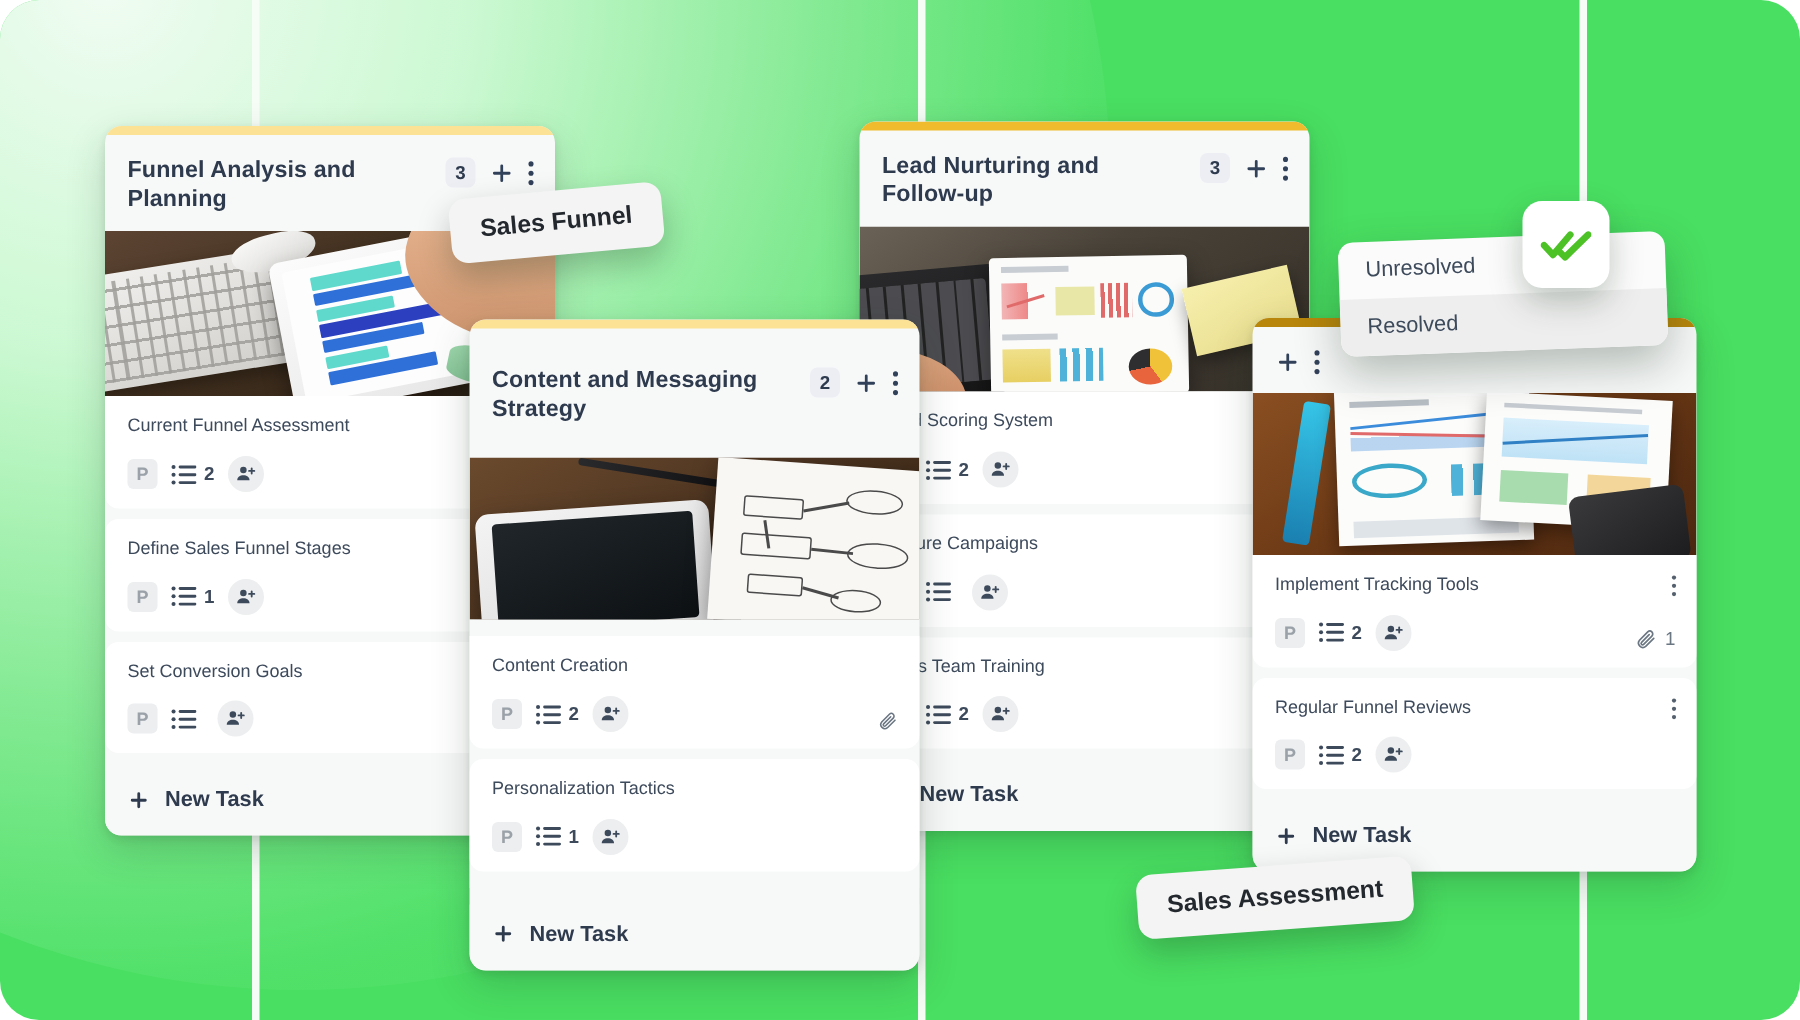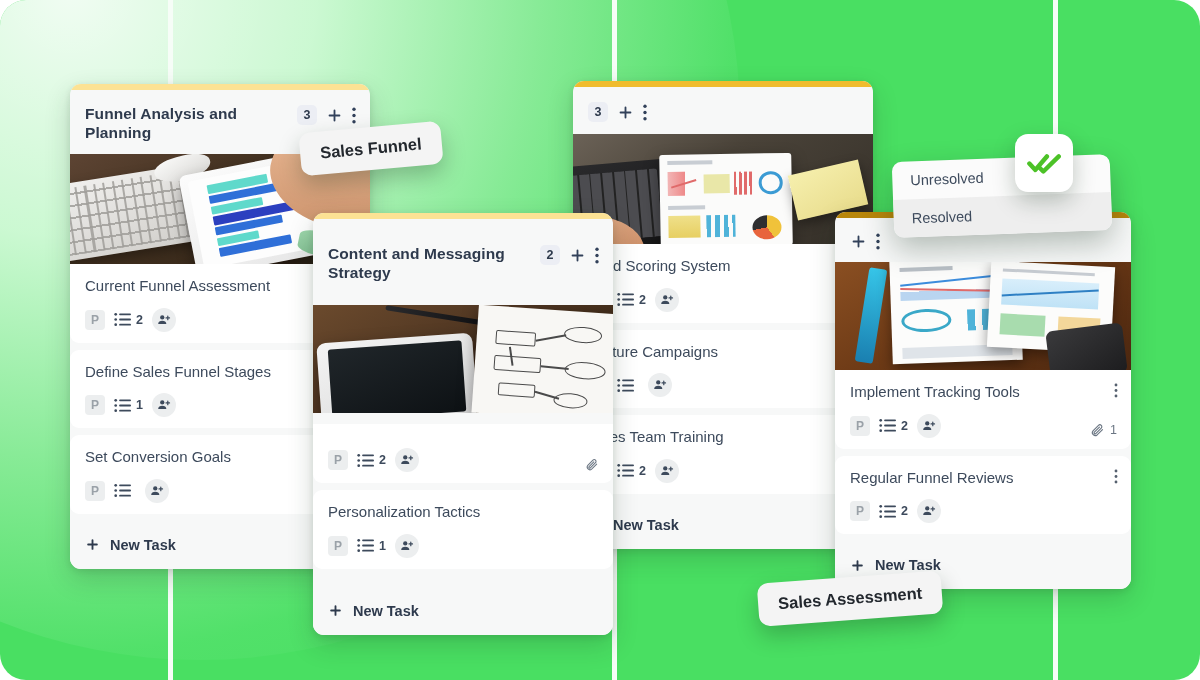"Lead Nurturing and Follow-up" div.col-title { html: none -> <div>Lead Nurturing and Follow-up</div> }
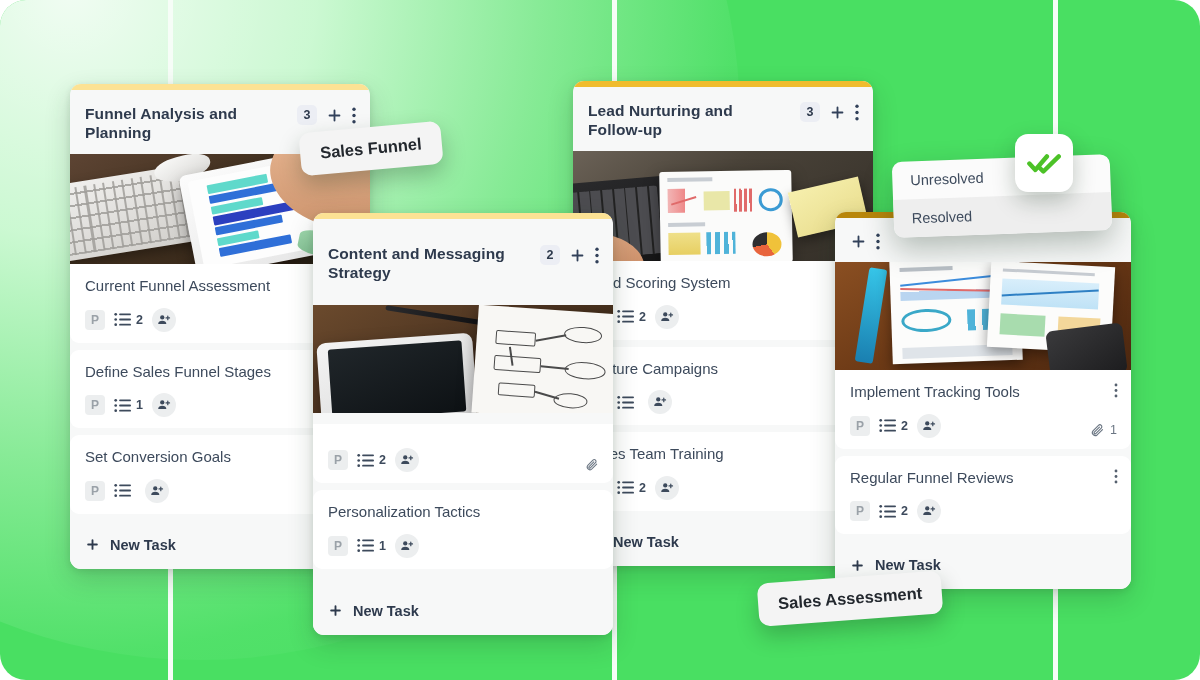"Current Funnel Assessment" .task-title { font-size: 15px -> 12px }
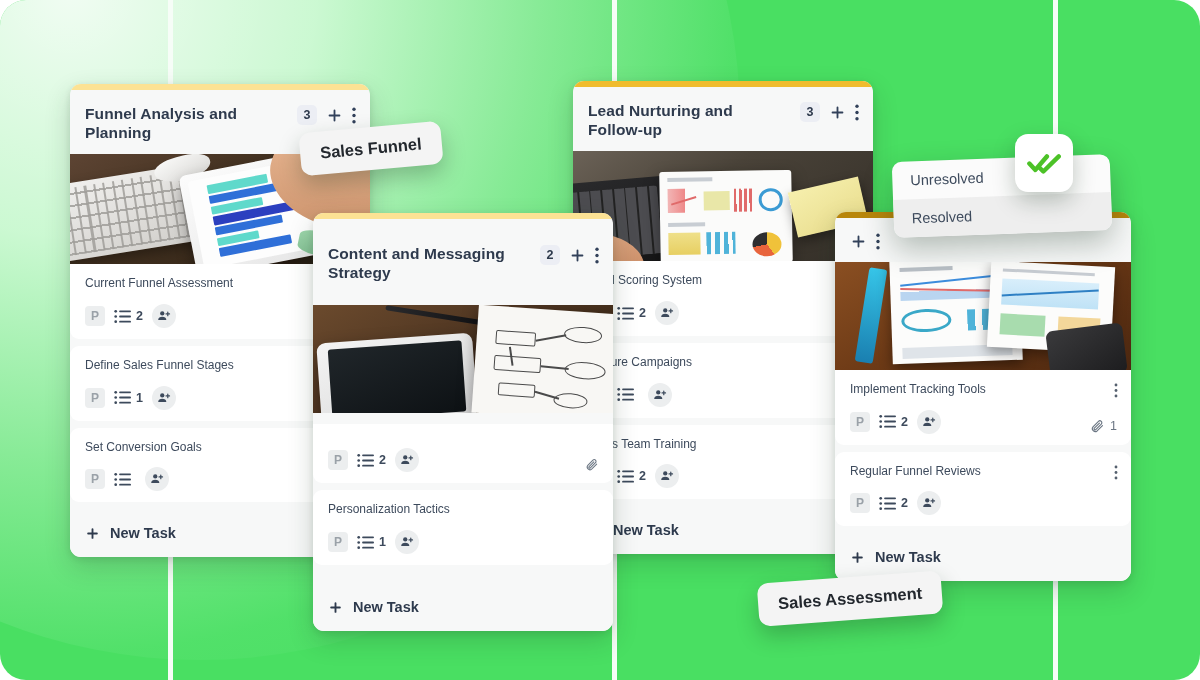"Content Creation" div.task-title { html: none -> <div>Content Creation</div> }
